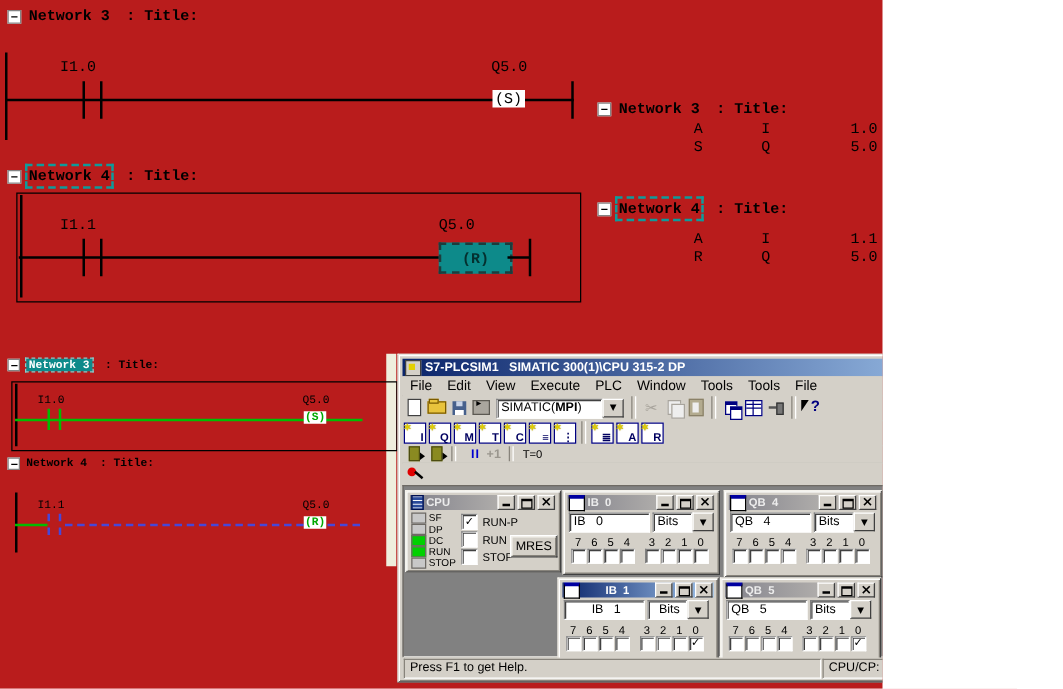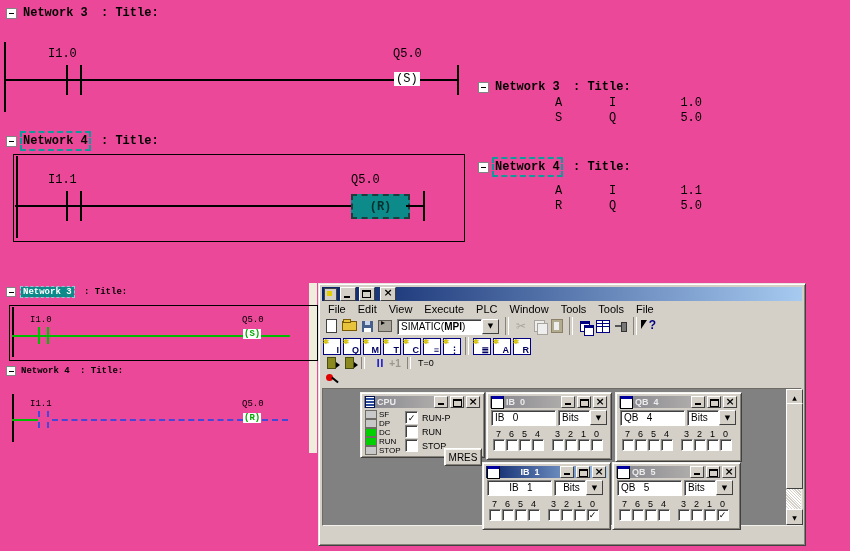"Network 3" #screen { background: #ec4899 -> #b91c1c; width: 850px -> 706px }
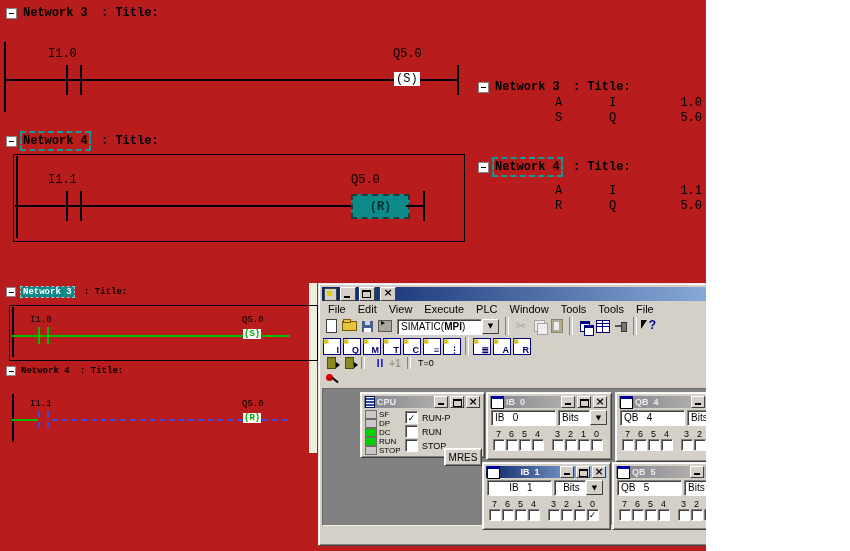"S7-PLCSIM1 SIMATIC 300(1)\CPU 315-2 DP" span.ttxt { html: none -> <span>S7-PLCSIM1 SIMATIC 300(1)\CPU 315-2 DP</span> }
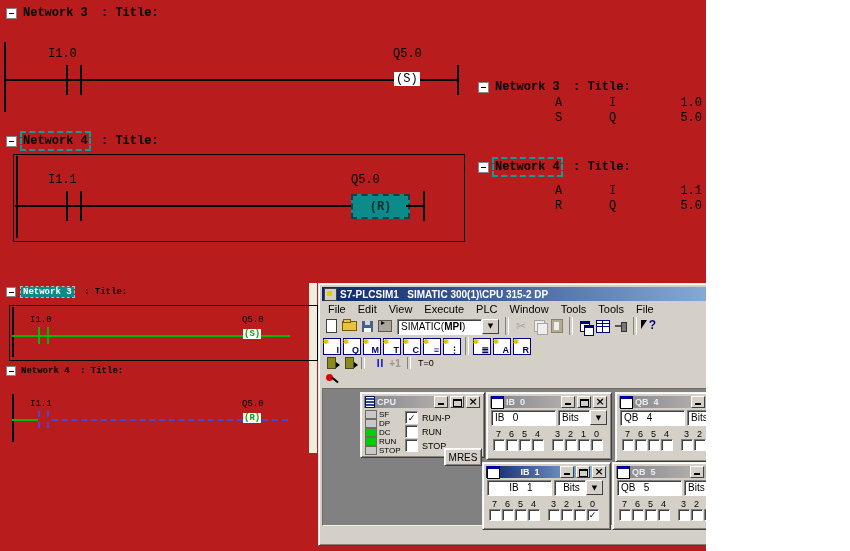"CPU" .child { margin-left: 36px -> none }
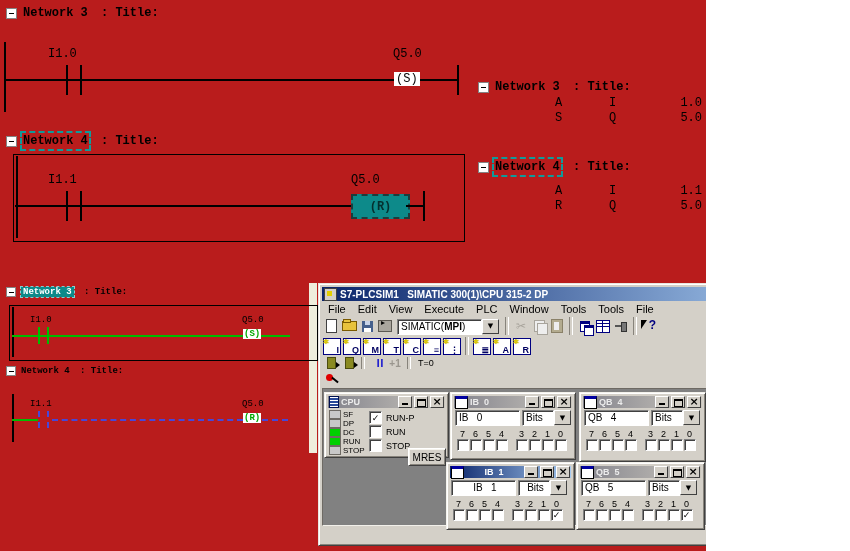"MRES" div.pbtn { top: 55px -> 35px }
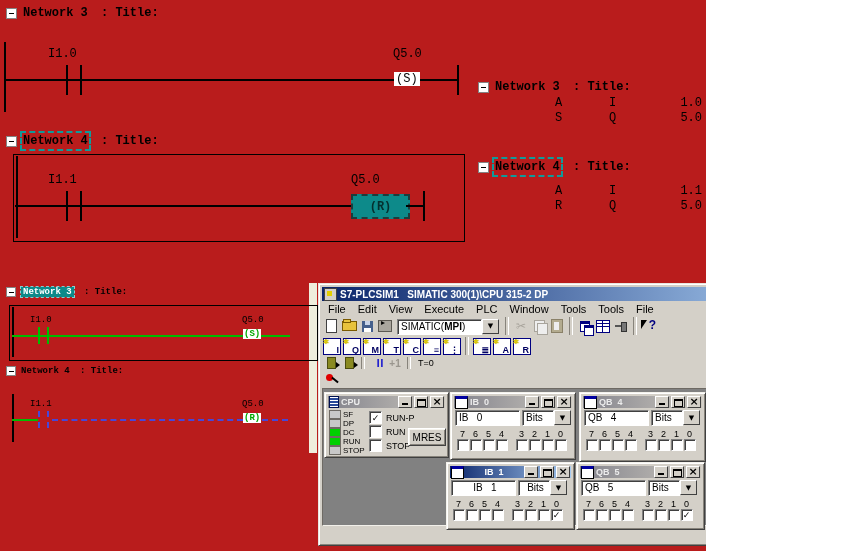"Press F1 to get Help." div.statusbar { html: none -> <div> <div>Press F1 to get Help.</div> <div>CPU/CP: MPI=2</div> <div></div> </div> }
